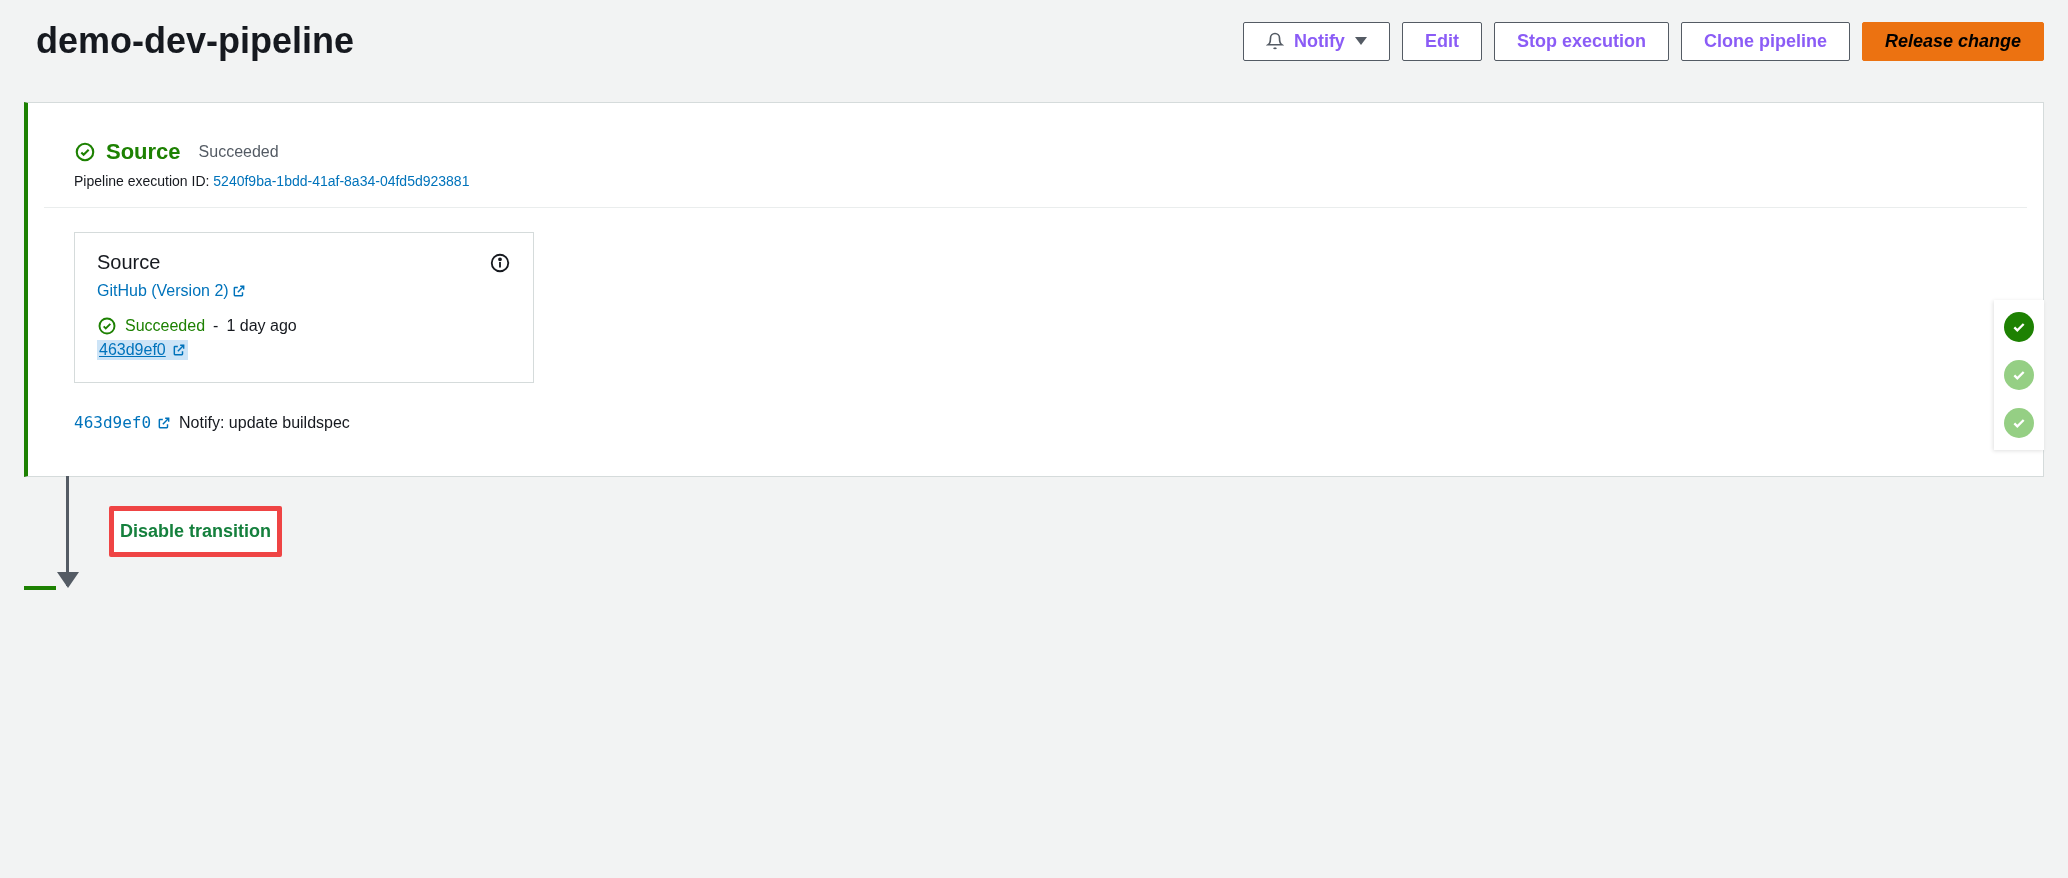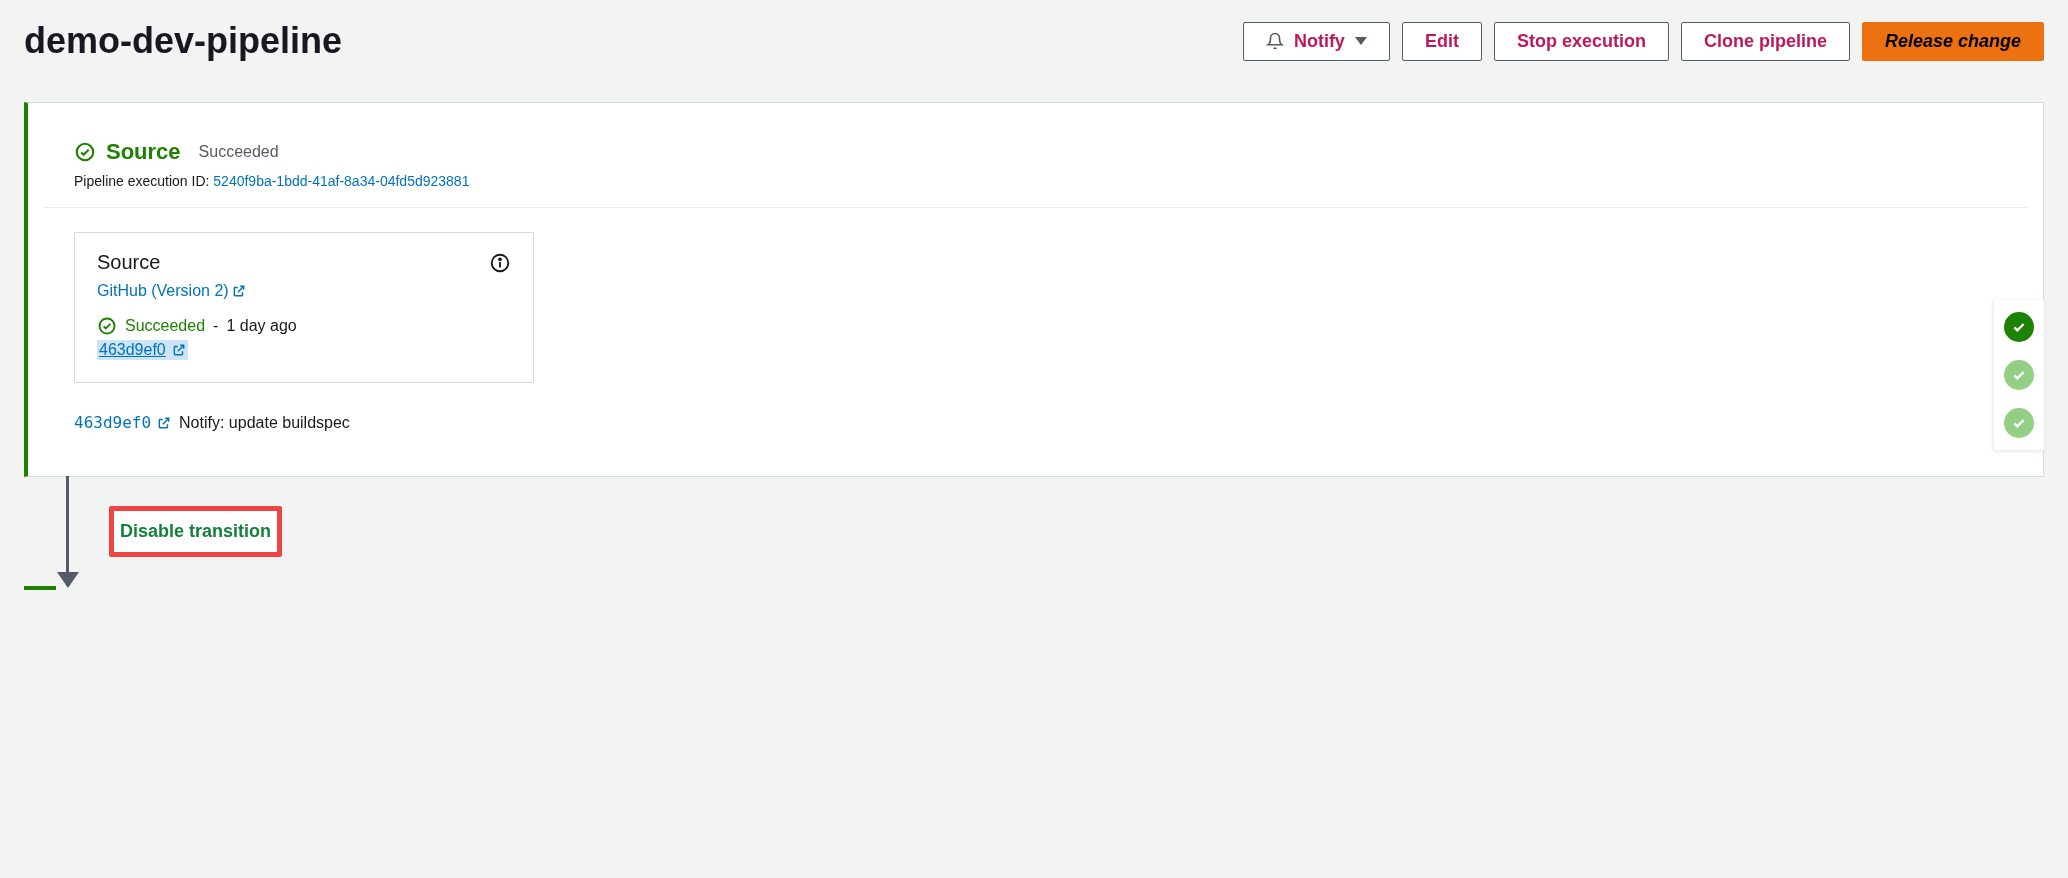"demo-dev-pipeline" .header-row { margin-left: none -> 12px }
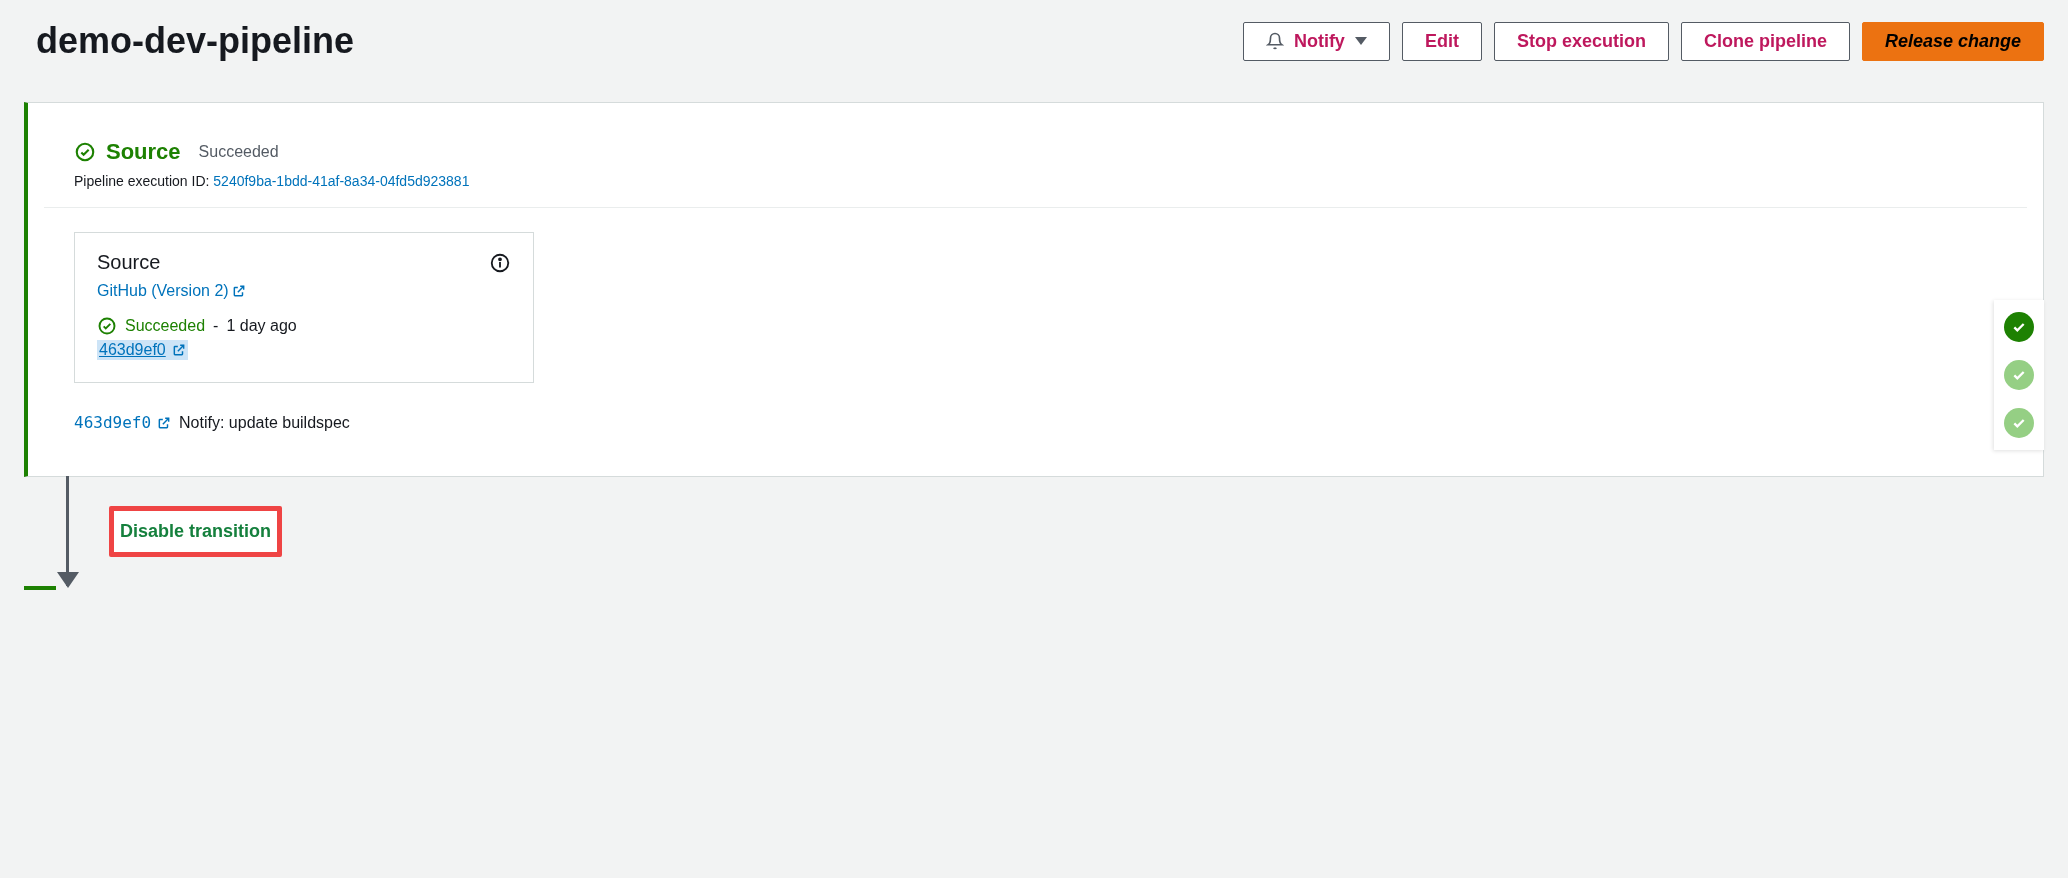"Notify" .btn { color: #be185d -> #8b5cf6 }
